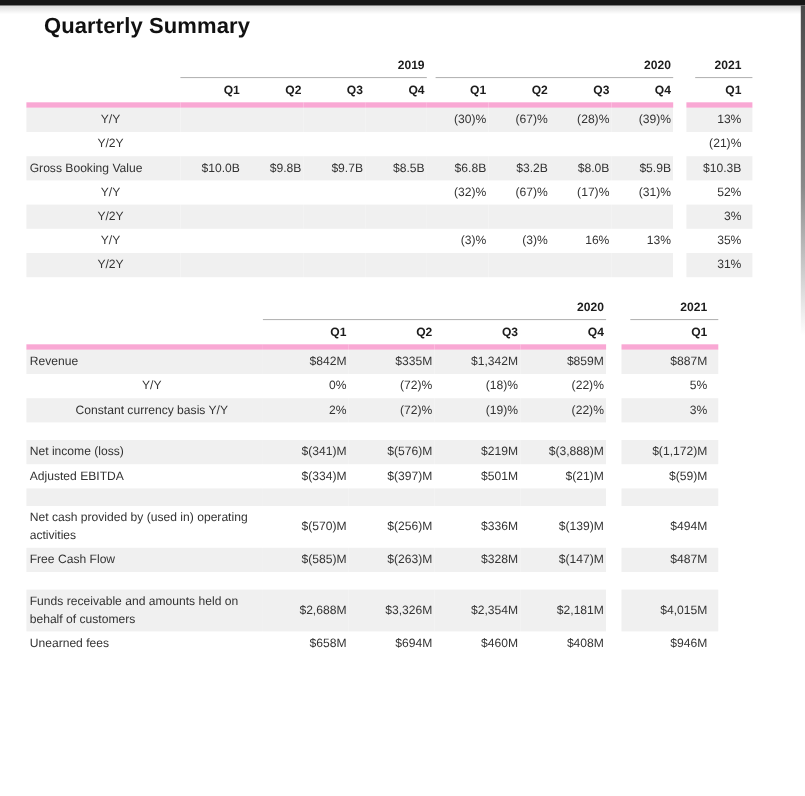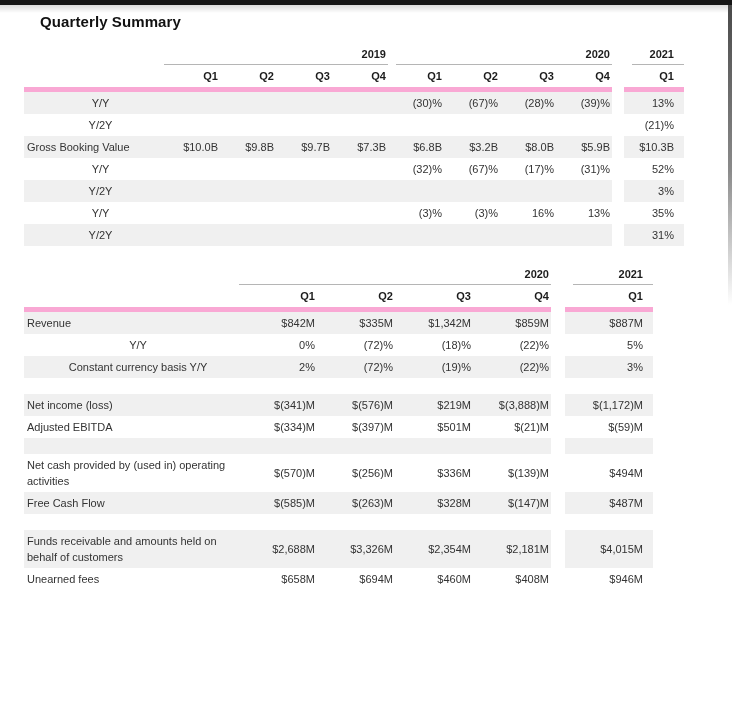"Quarterly Summary" h1.page-title { font-size: 15px -> 20px }
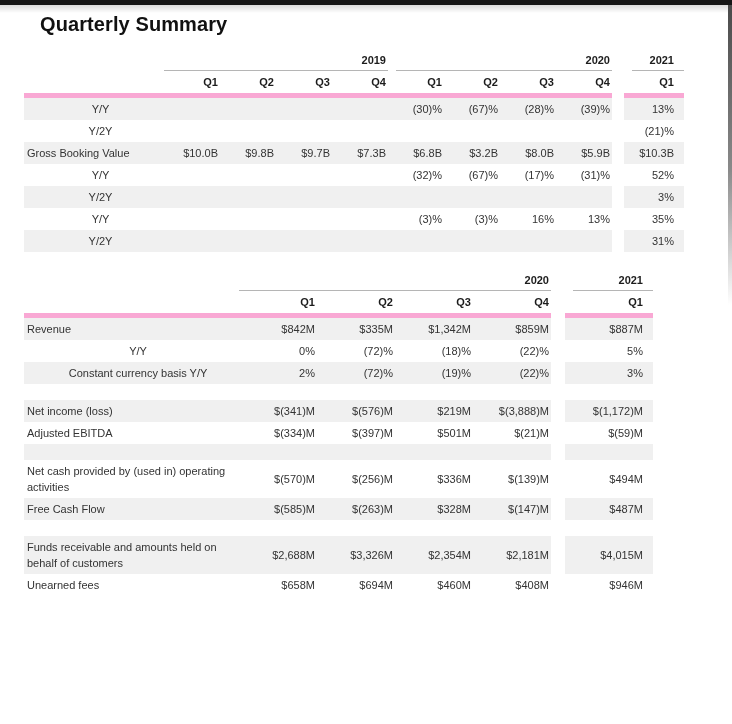"$7.3B" td { text: $7.3B -> $8.5B }
